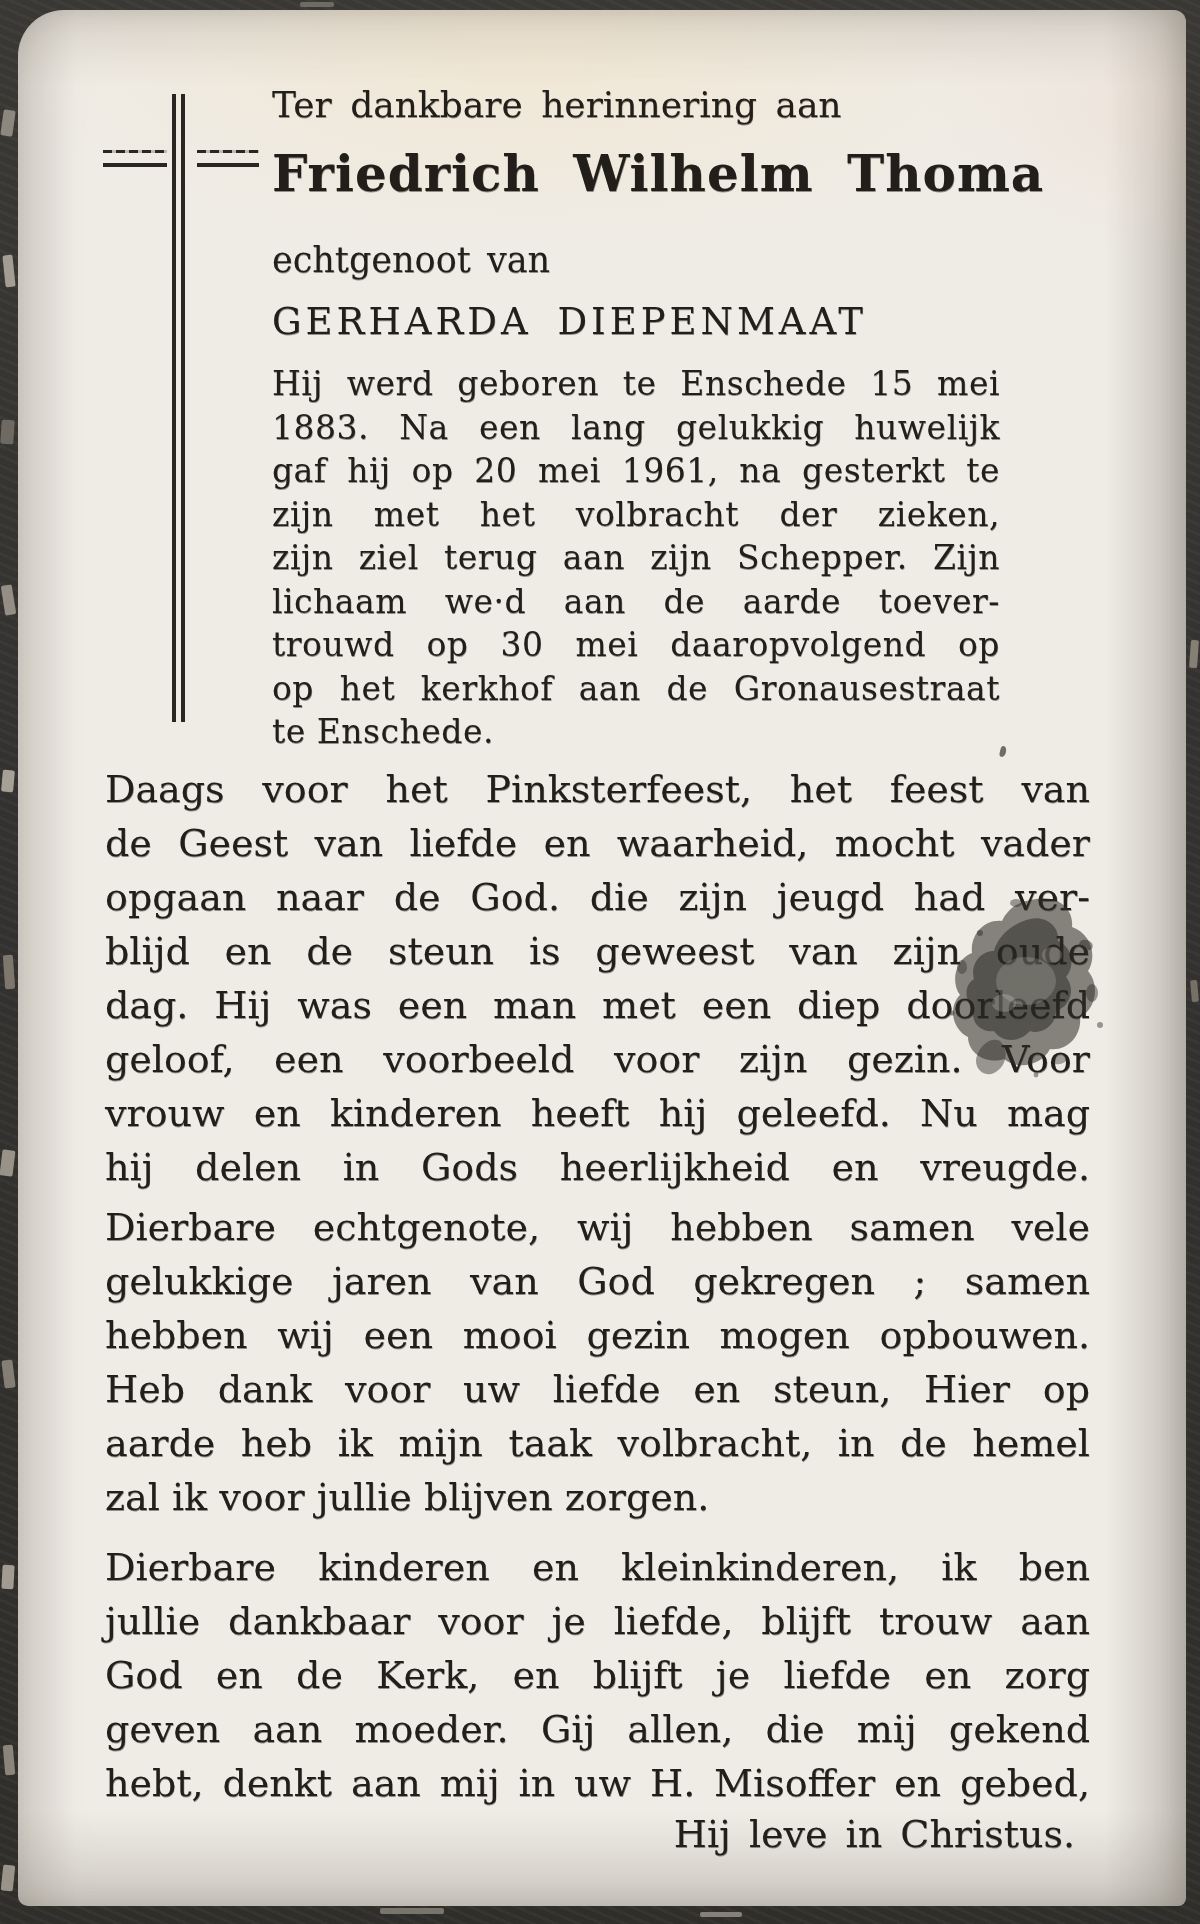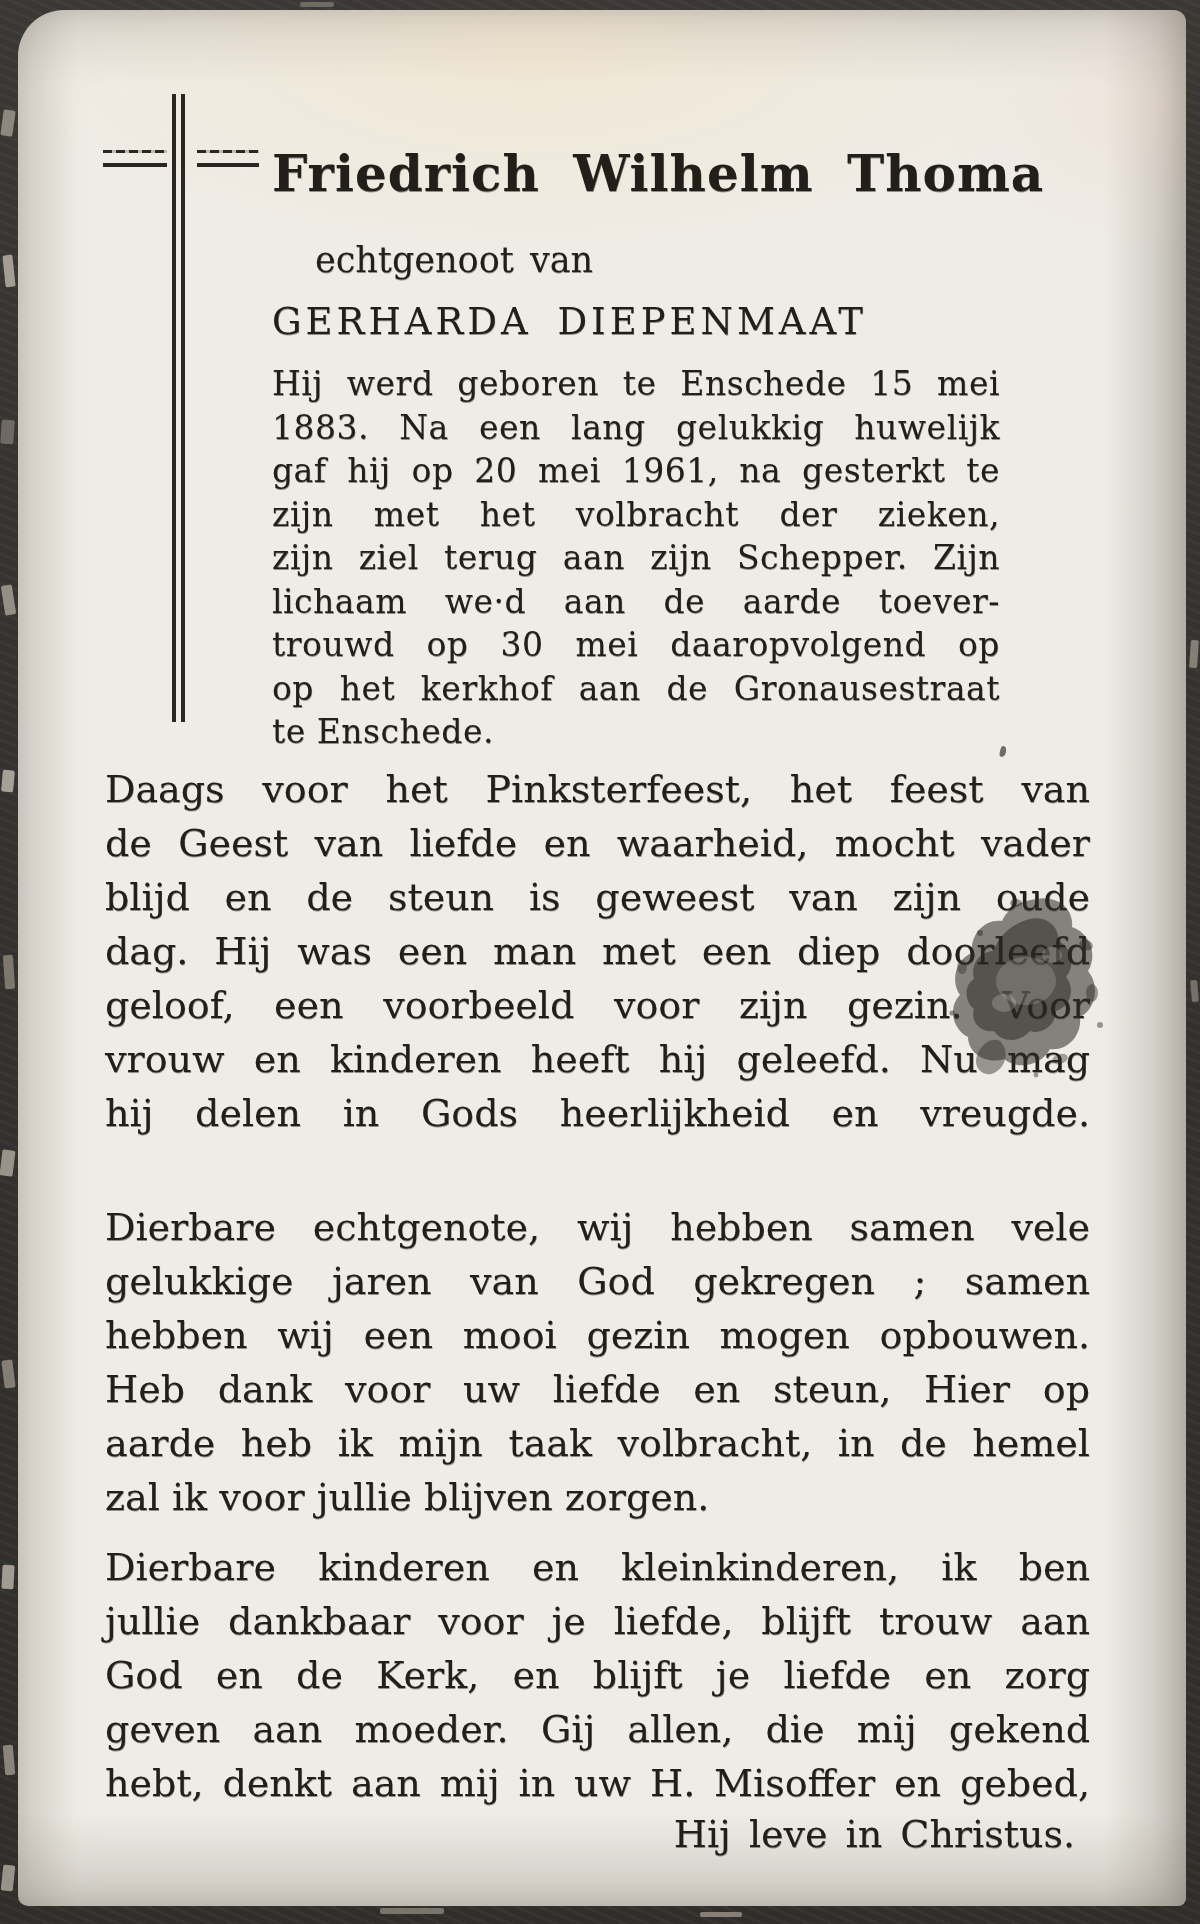"Ter dankbare herinnering aan" div.dedication { html: none -> <div>Ter dankbare herinnering aan</div> }
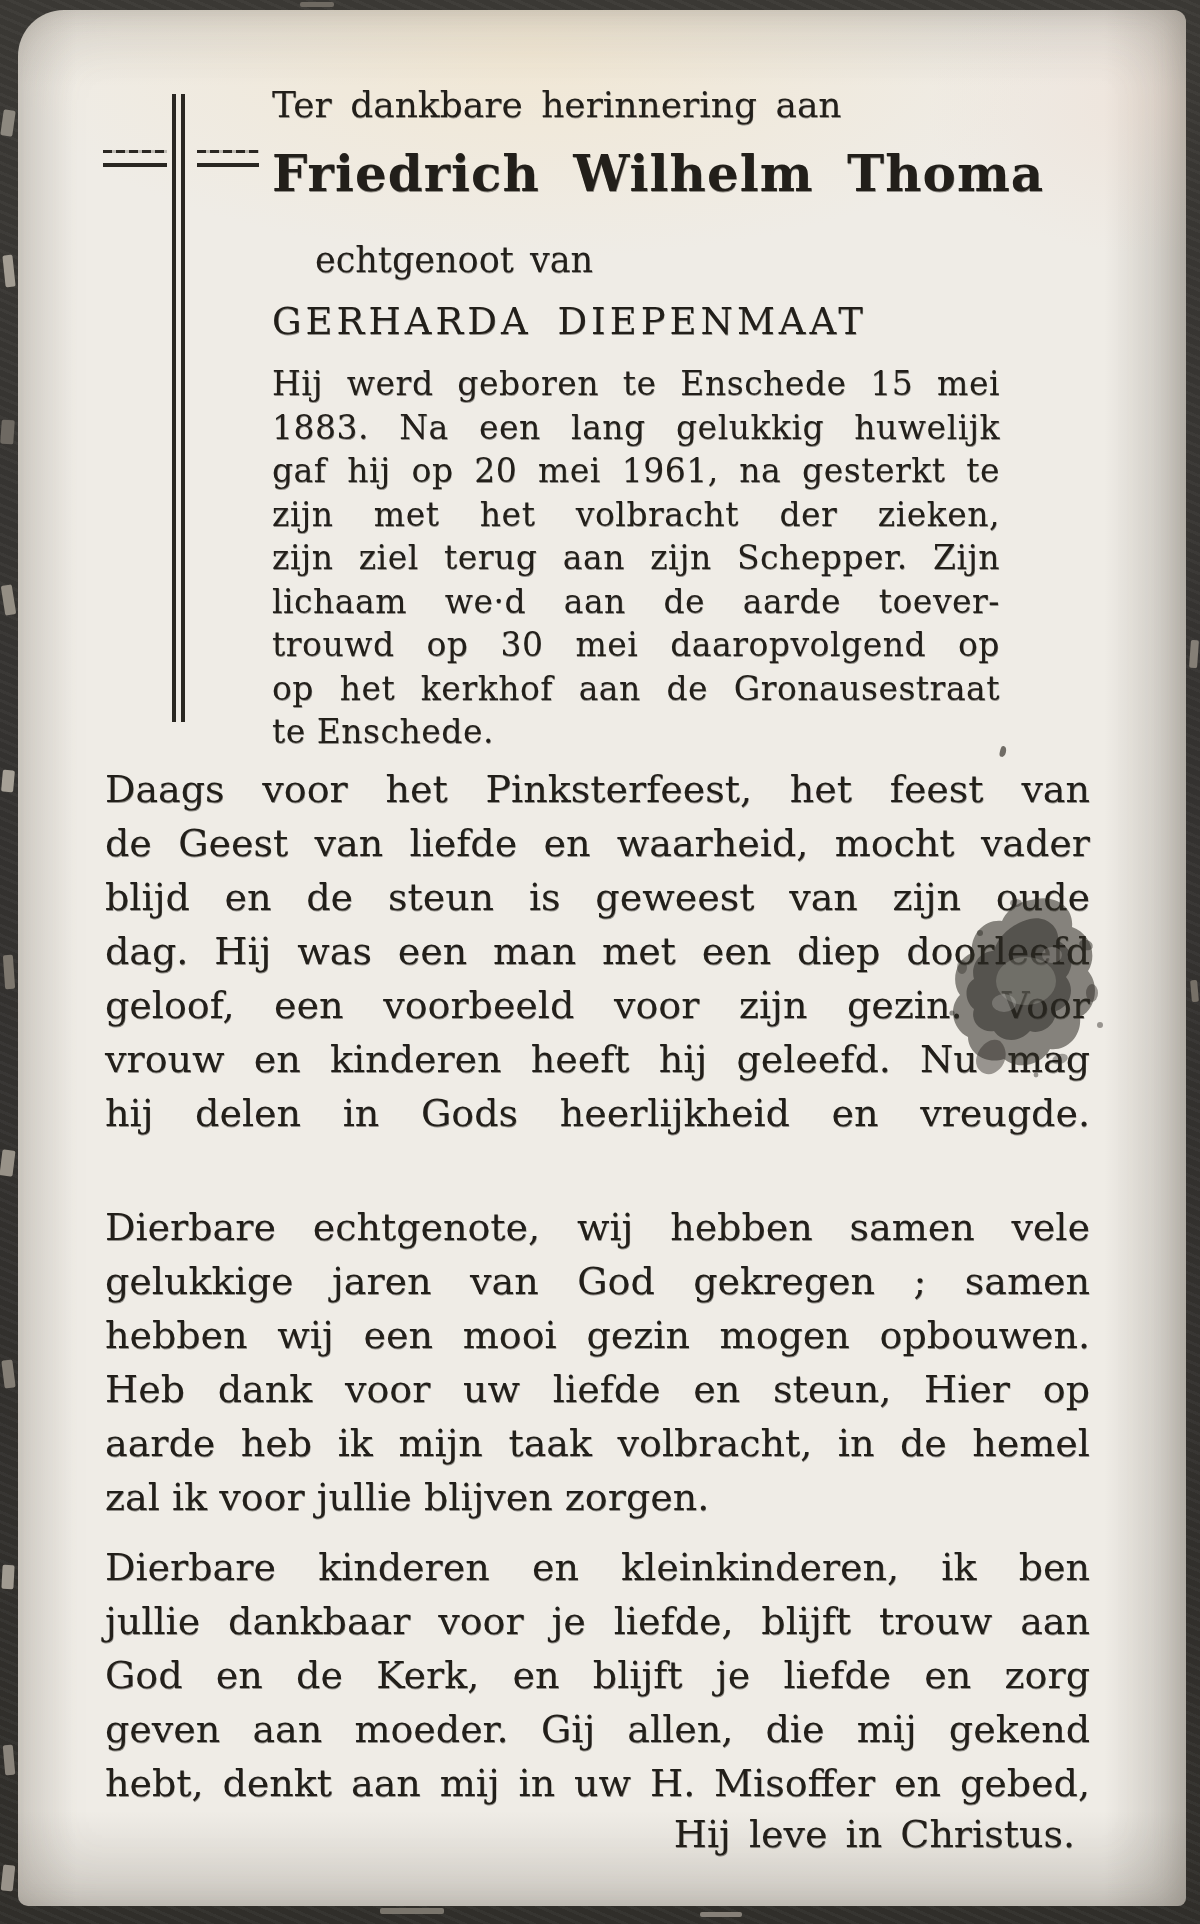"echtgenoot van" div.relation { margin-left: 43px -> none }
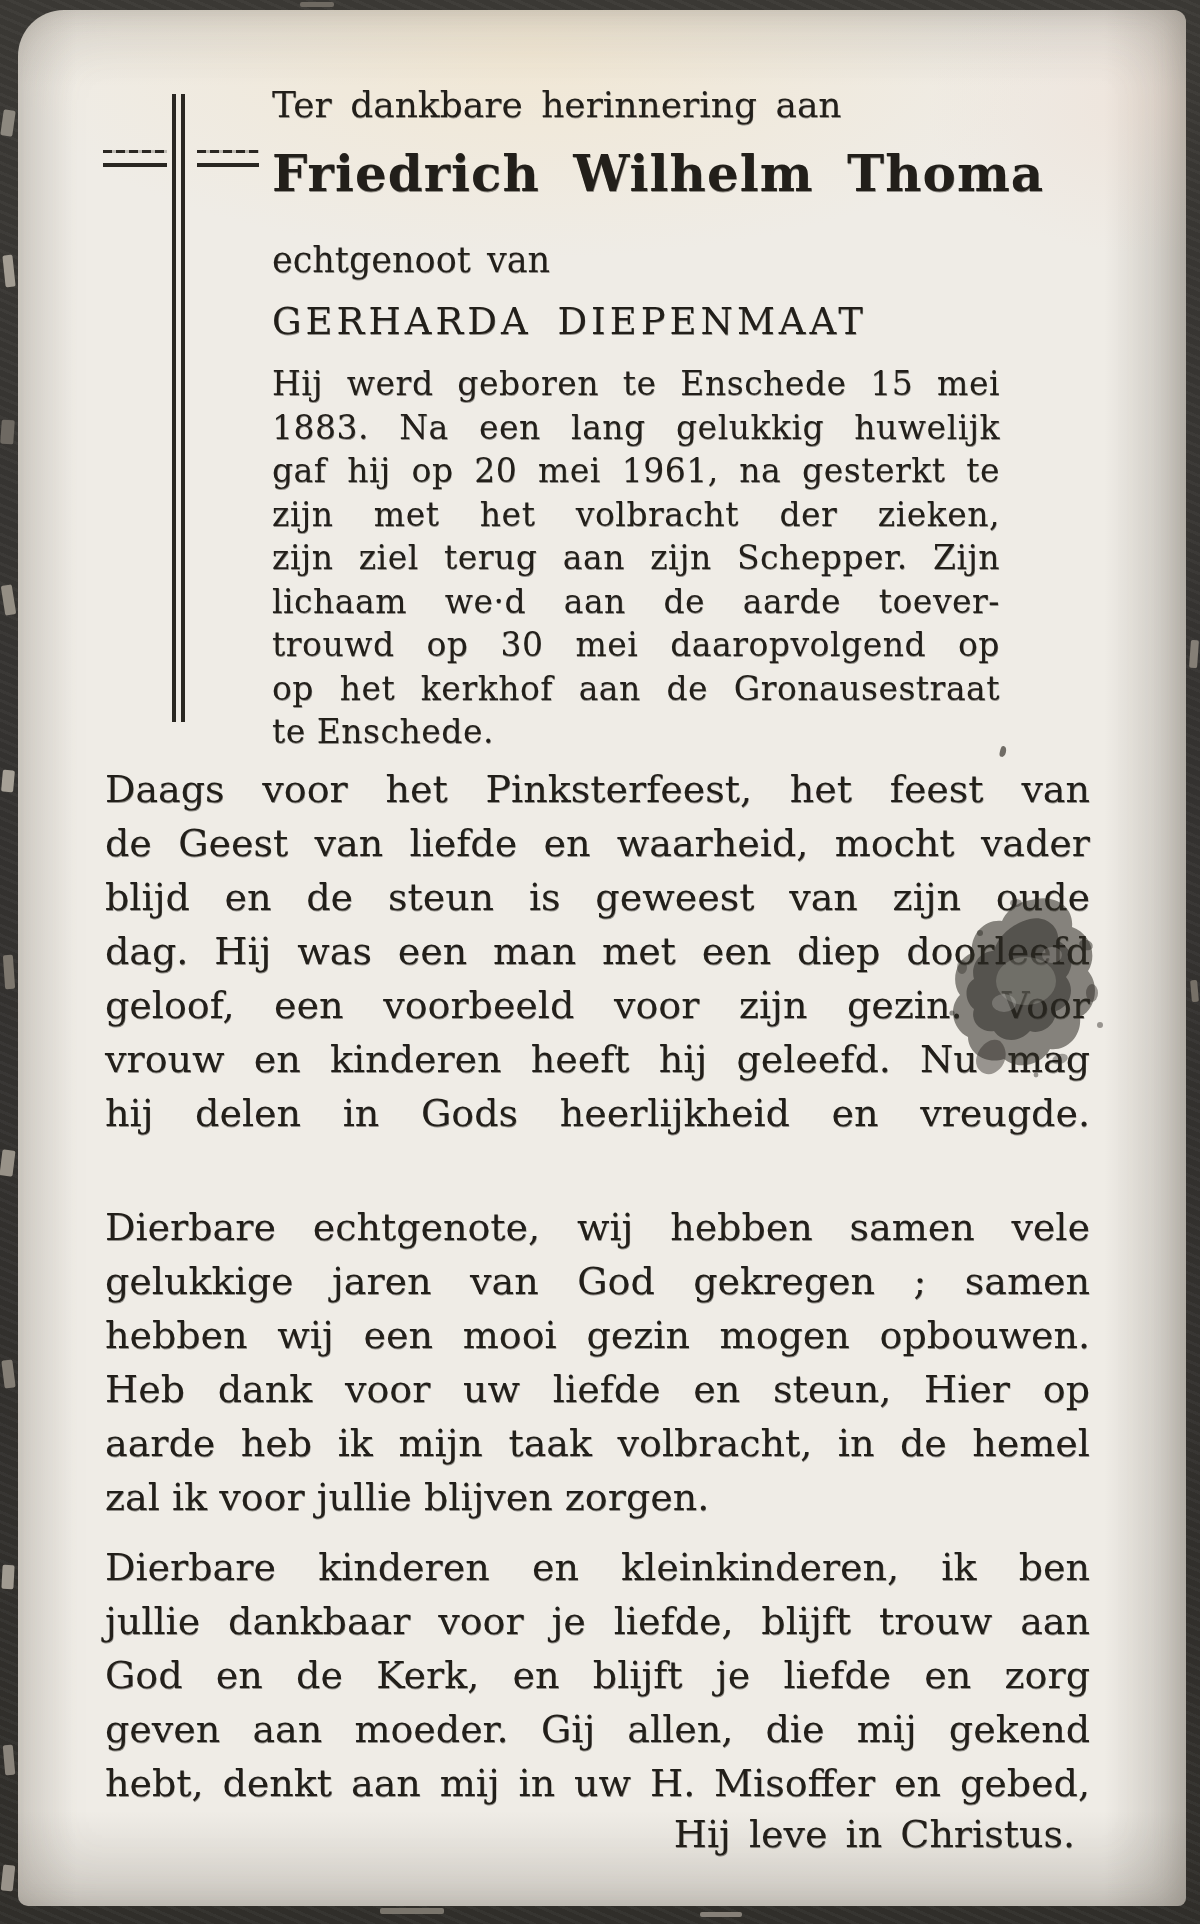"opgaan naar de God. die" div.line { html: none -> <div>opgaan naar de God. die zijn jeugd had ver-</div> }
